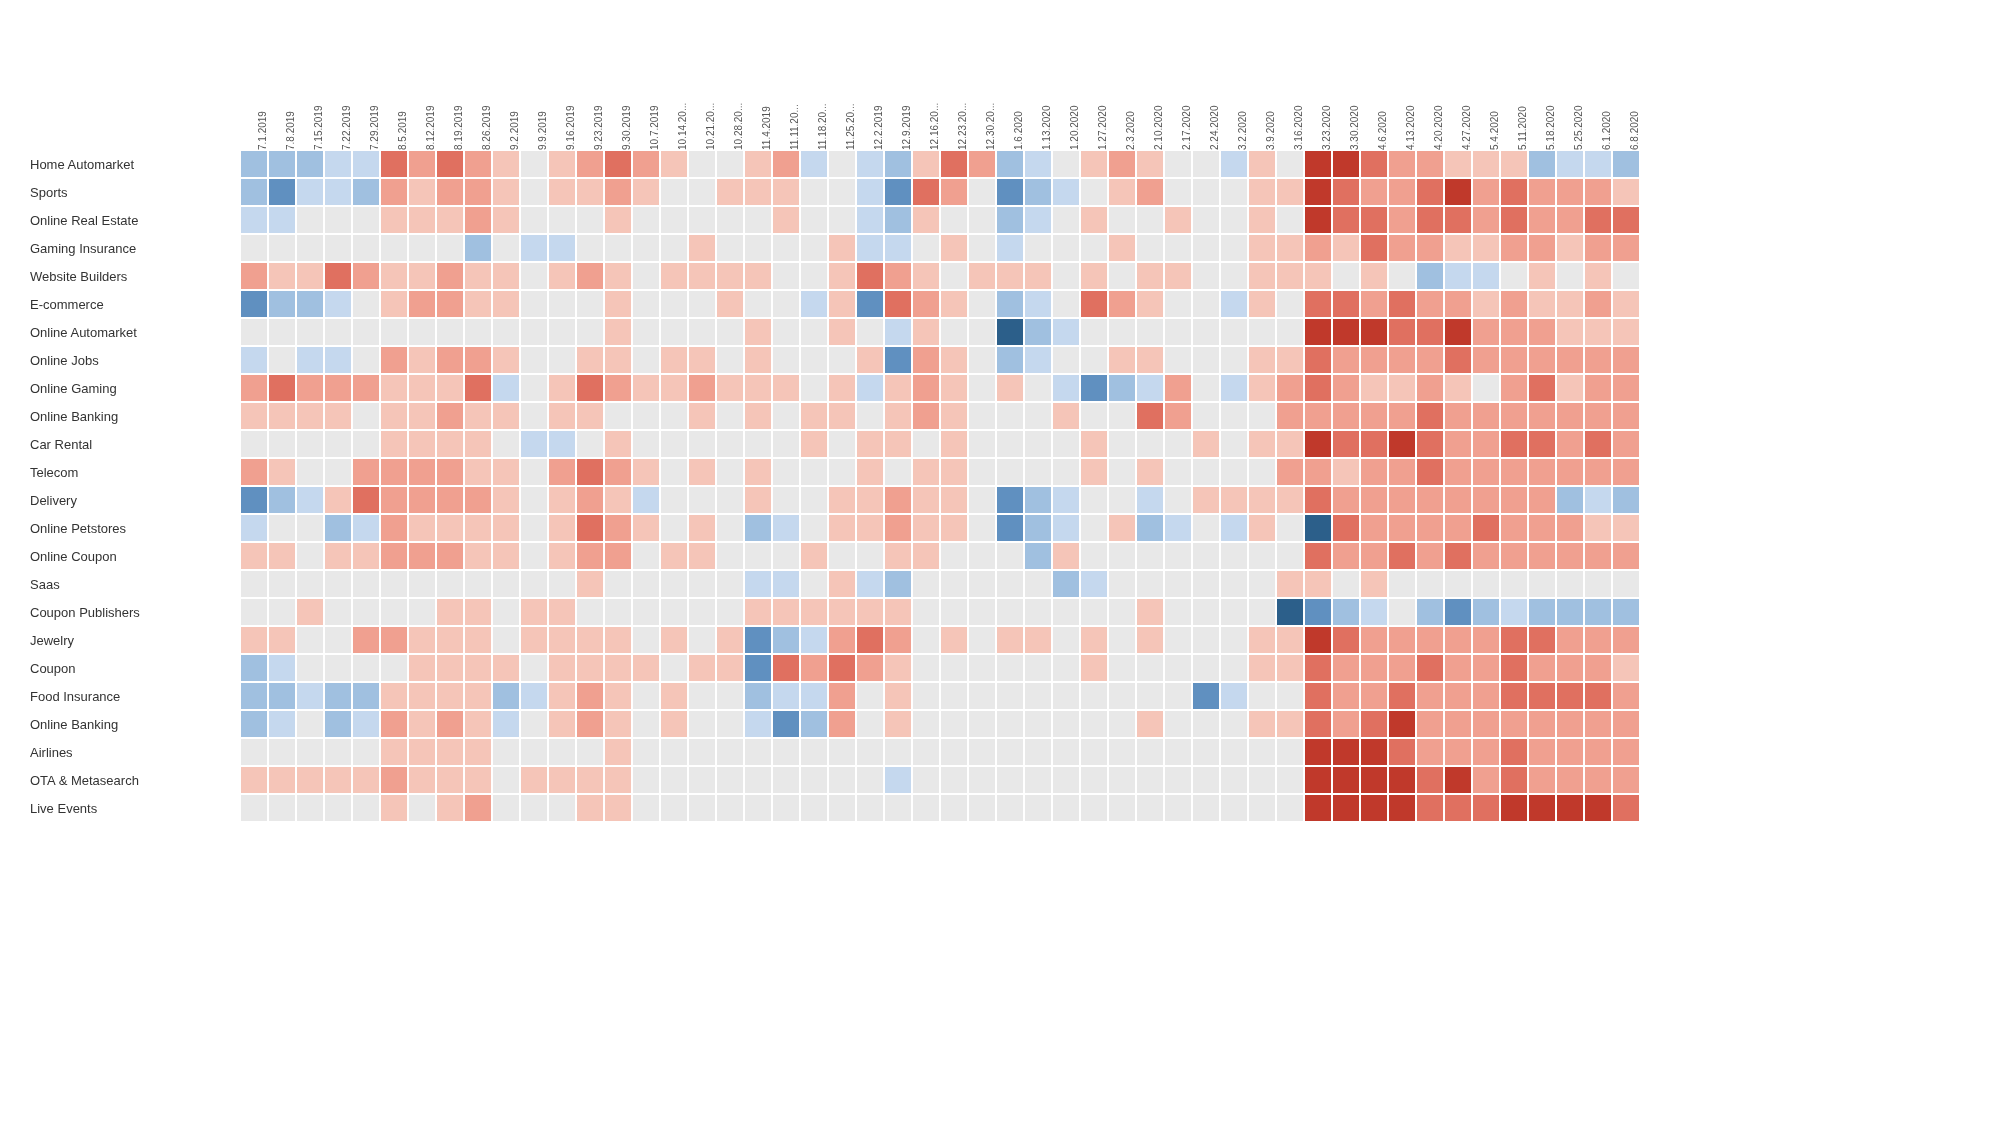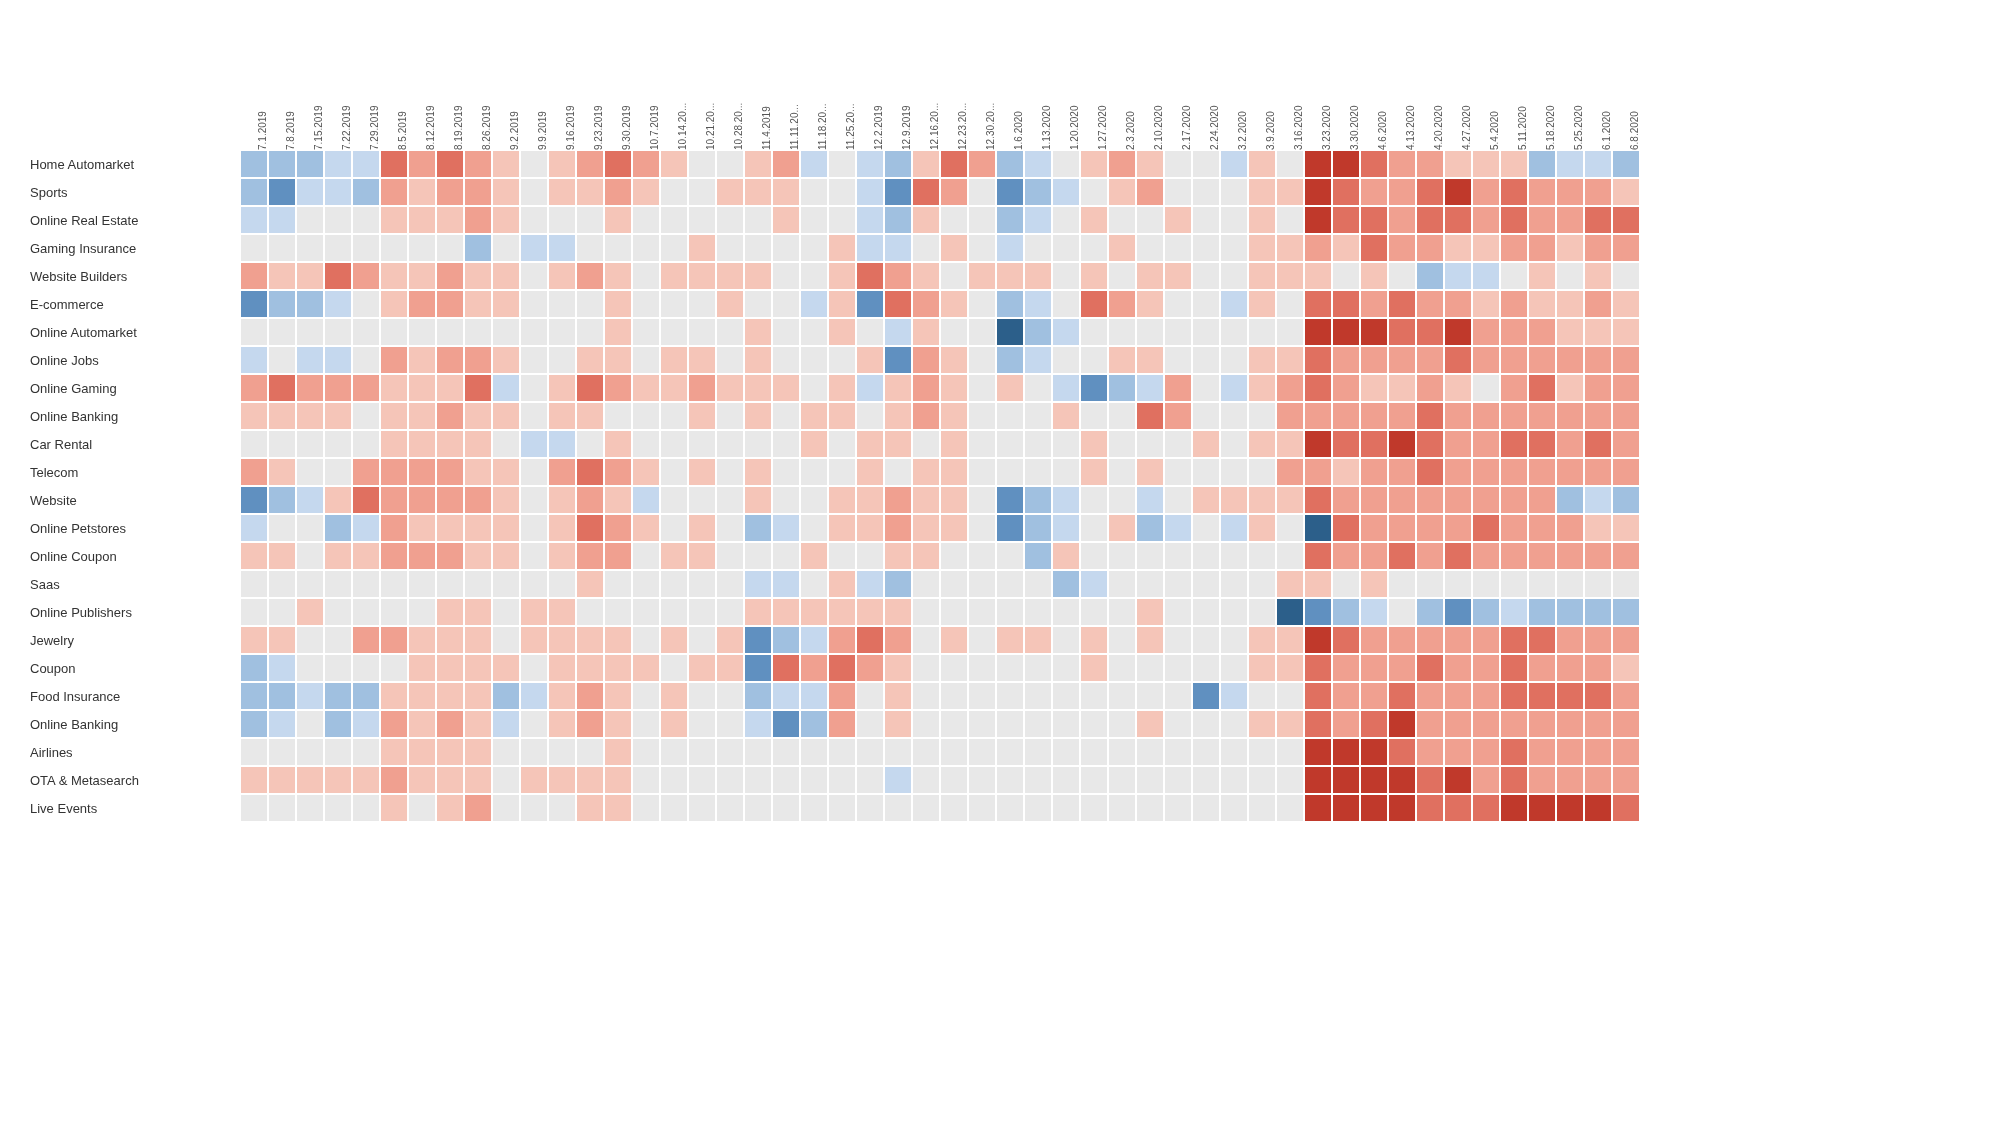"Website" div.row-label { text: Website -> Delivery }
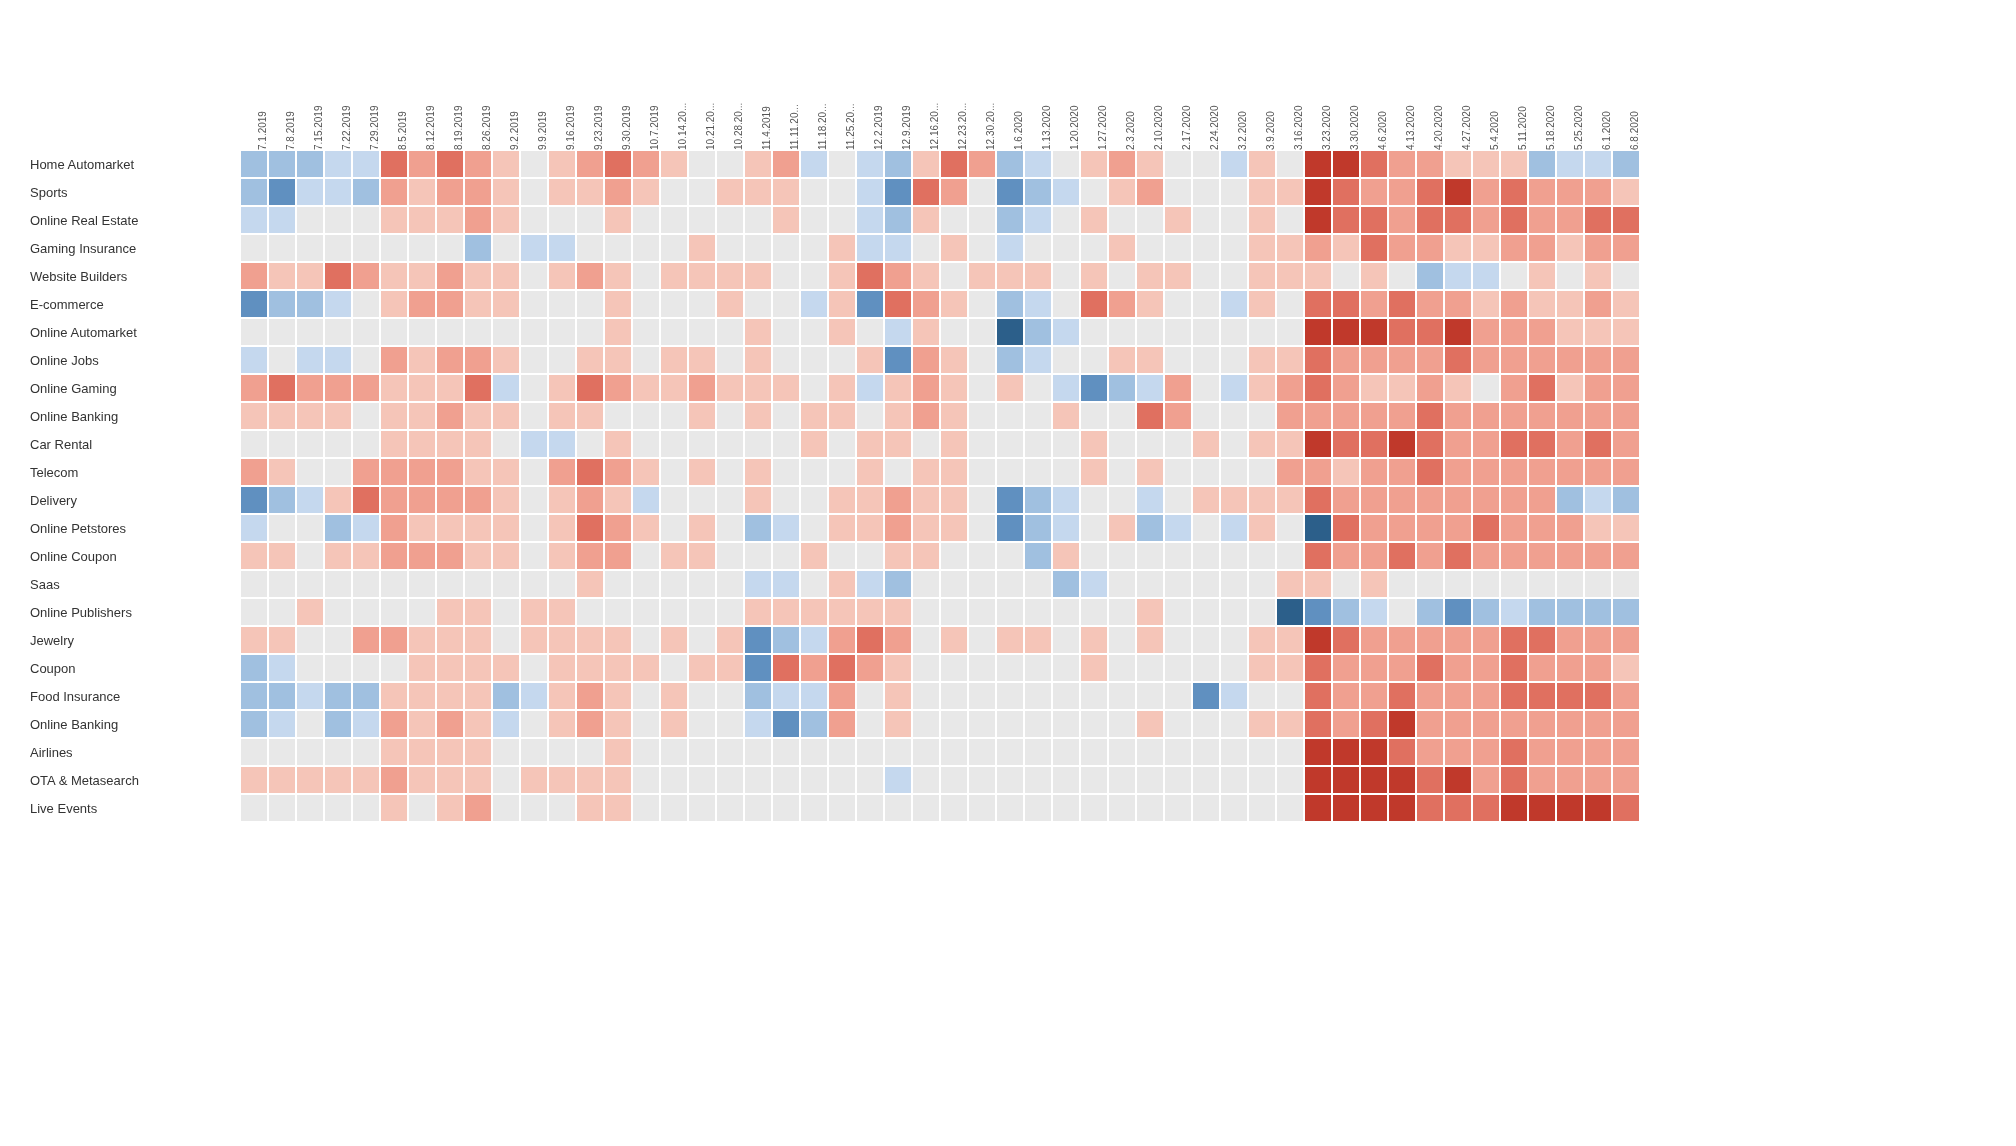"Online Publishers" div.row-label { text: Online -> Coupon }
